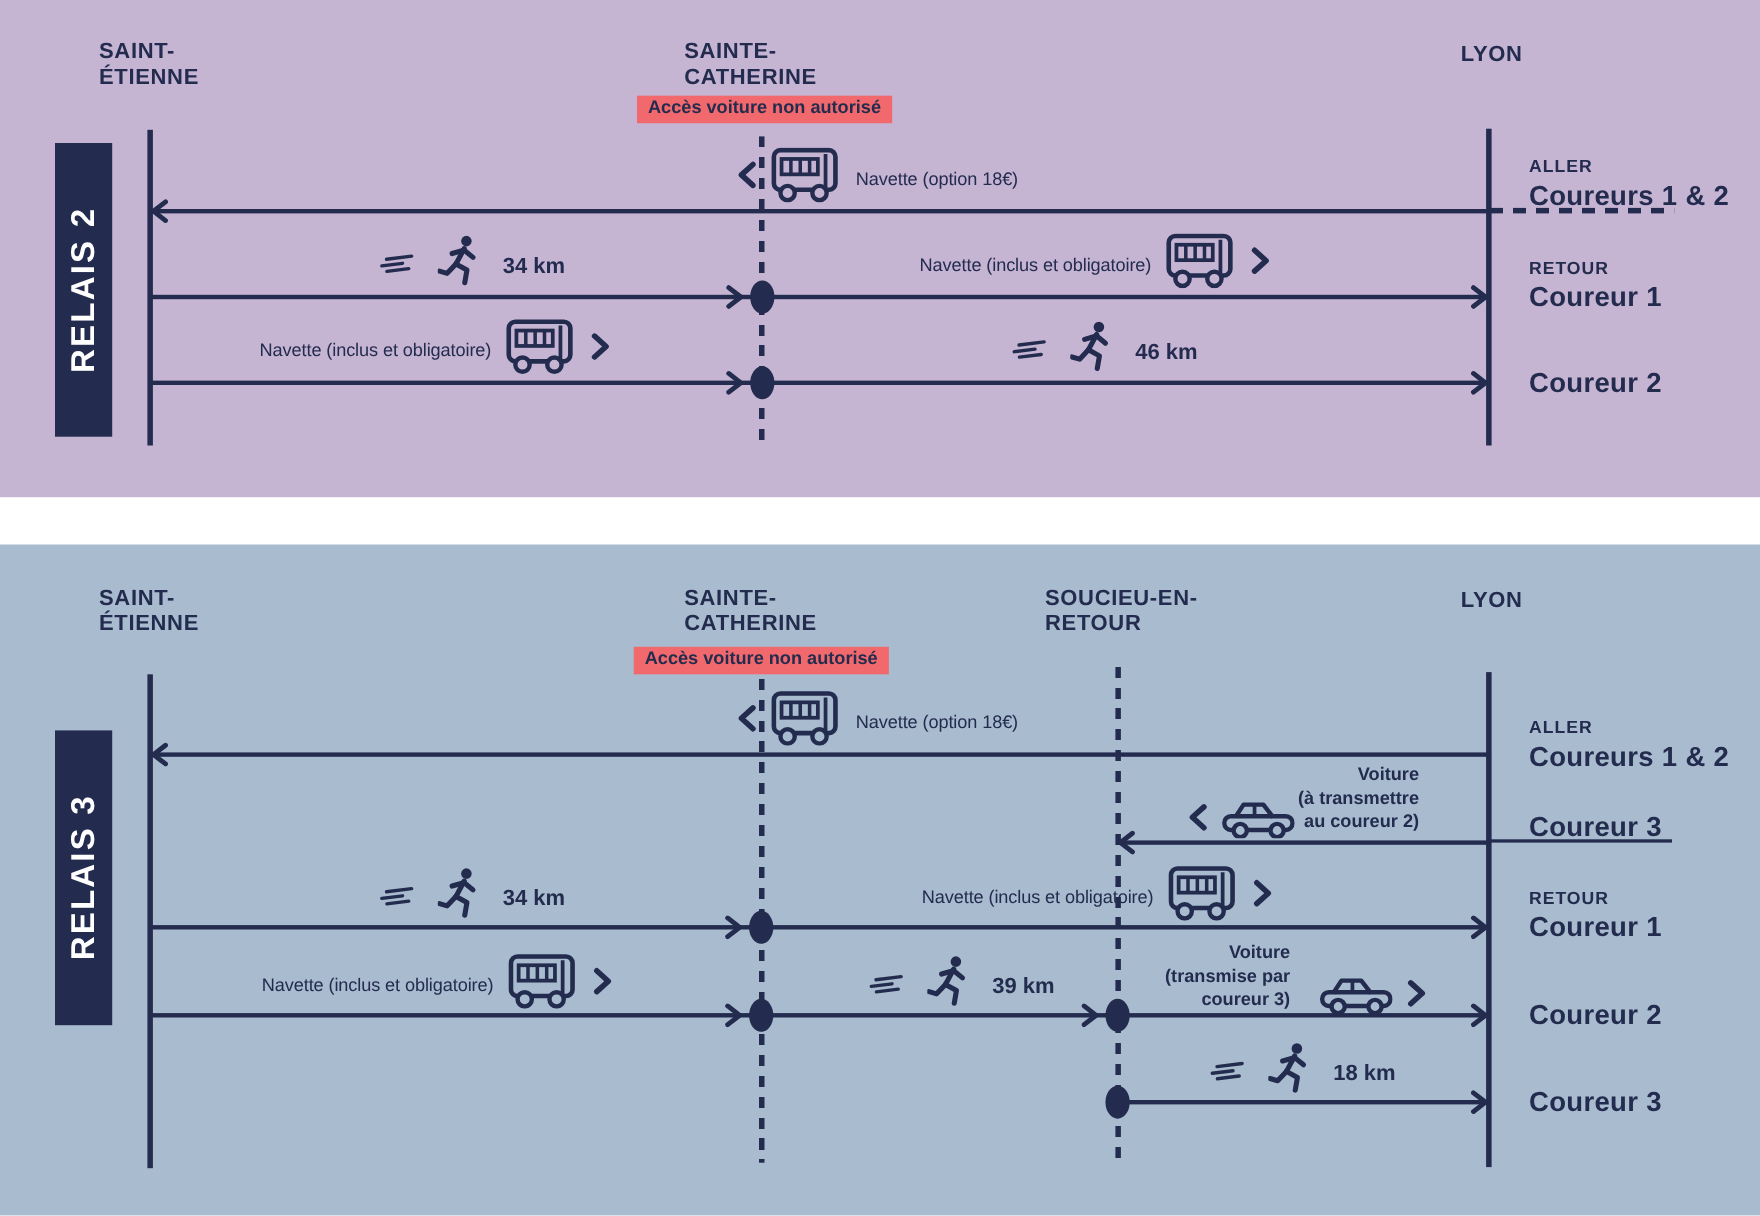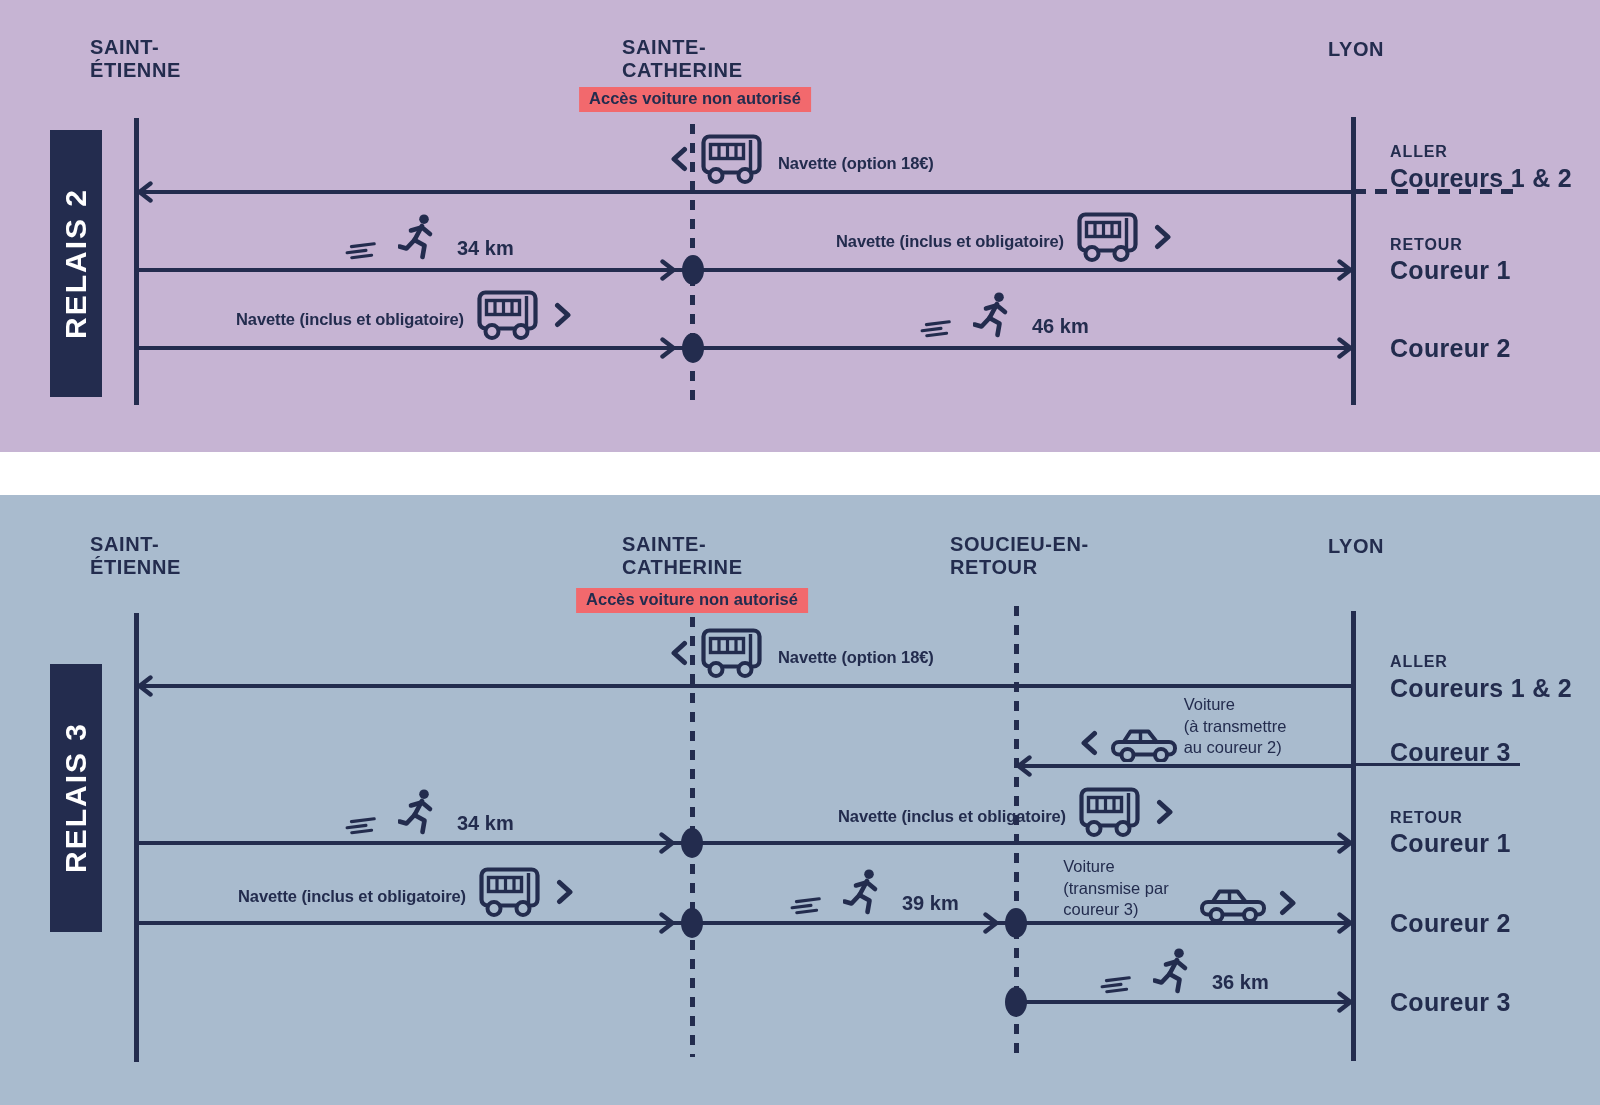"Navette (option 18€)" .navette { font-weight: bold -> normal }
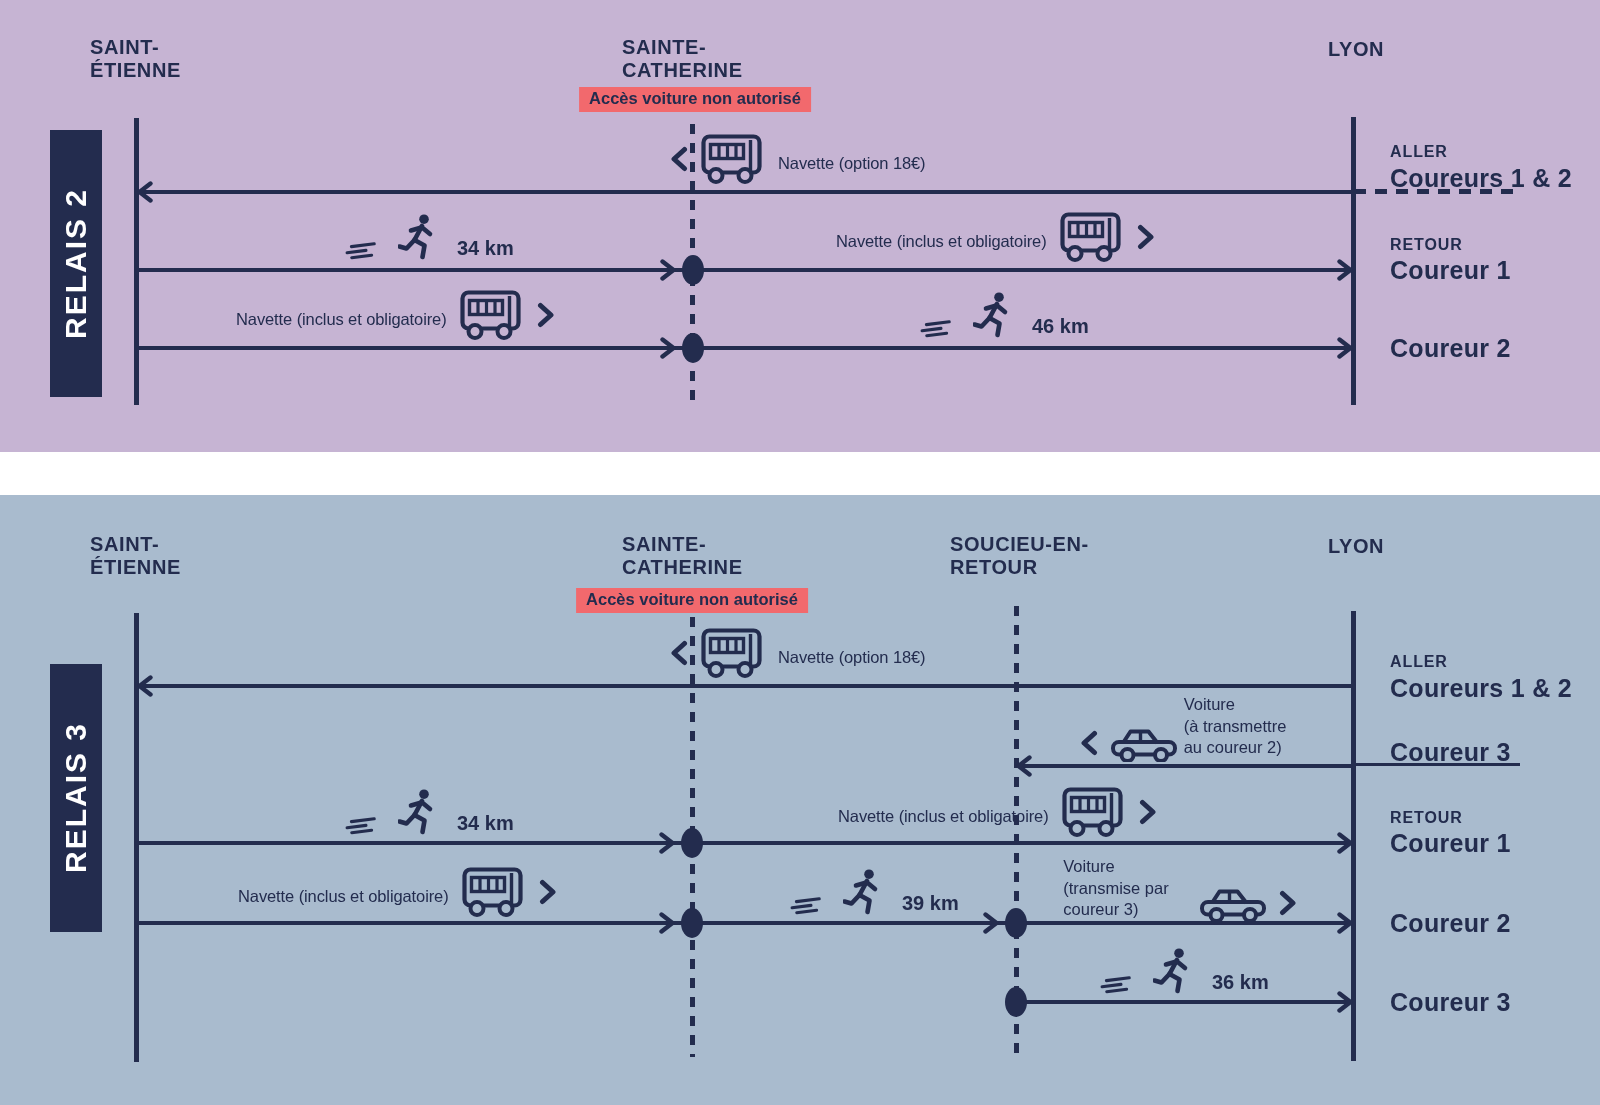"34 km" .run-group { align-items: flex-end -> none }
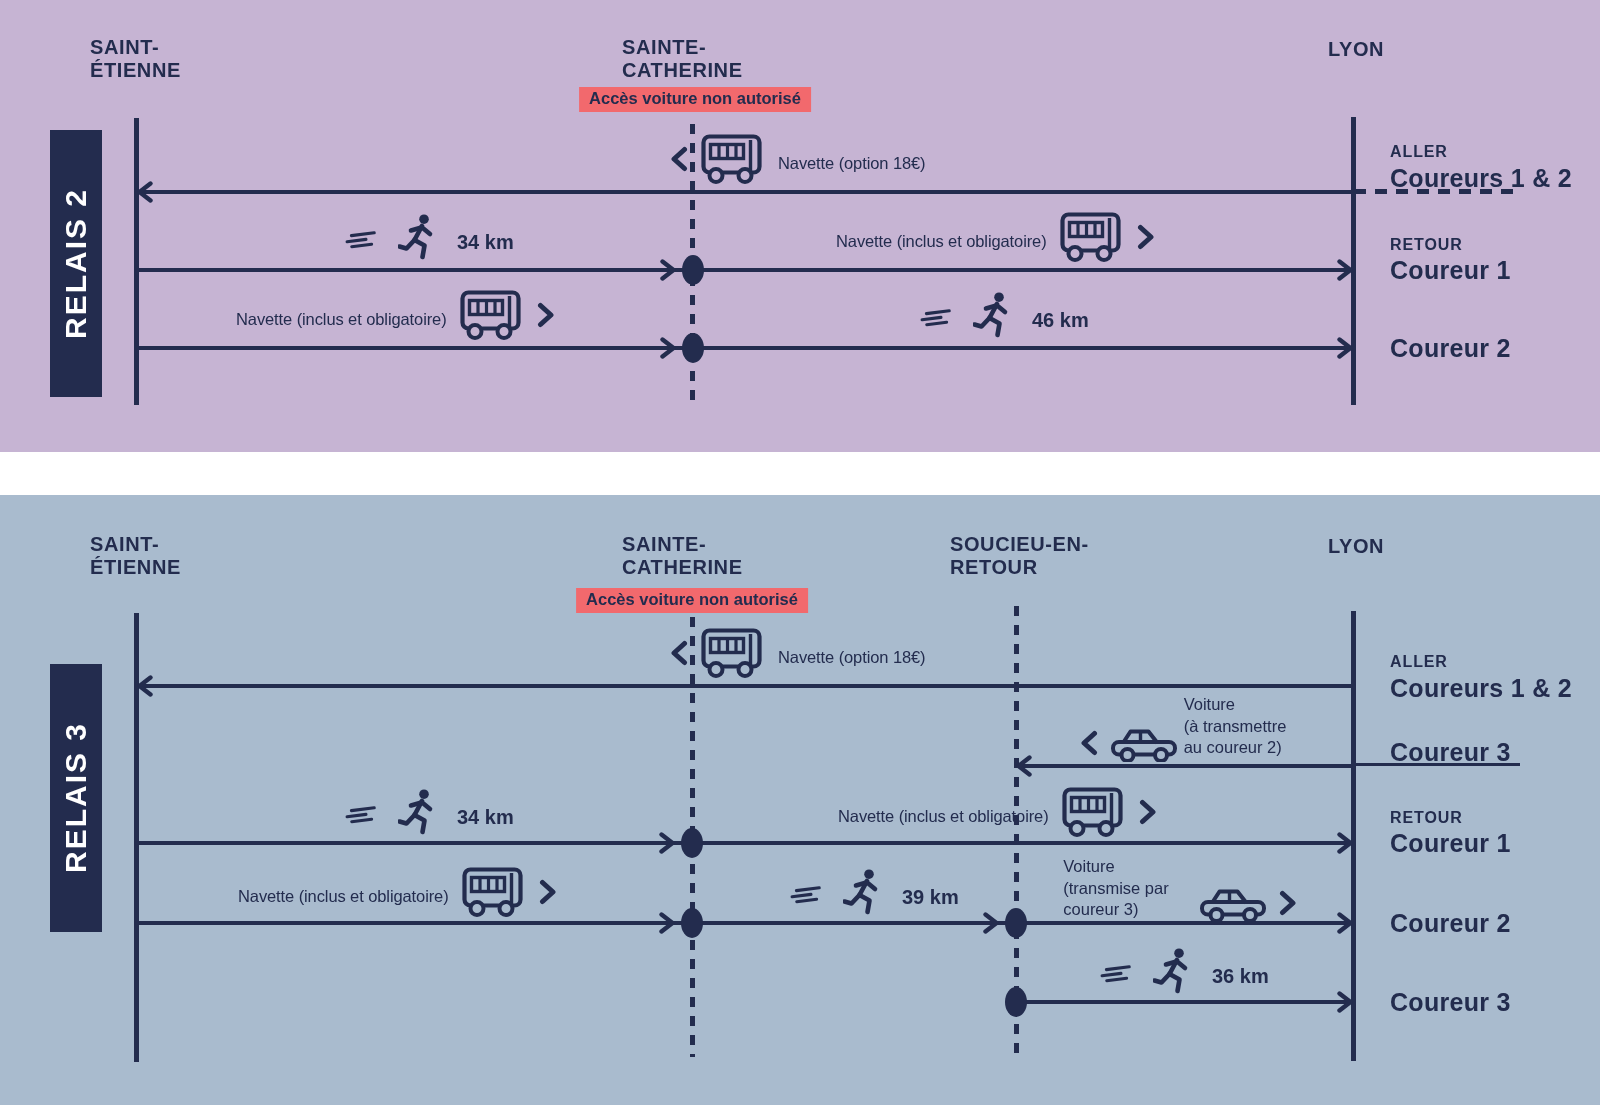"Voiture" .carnote { font-weight: normal -> bold; text-align: left -> right }
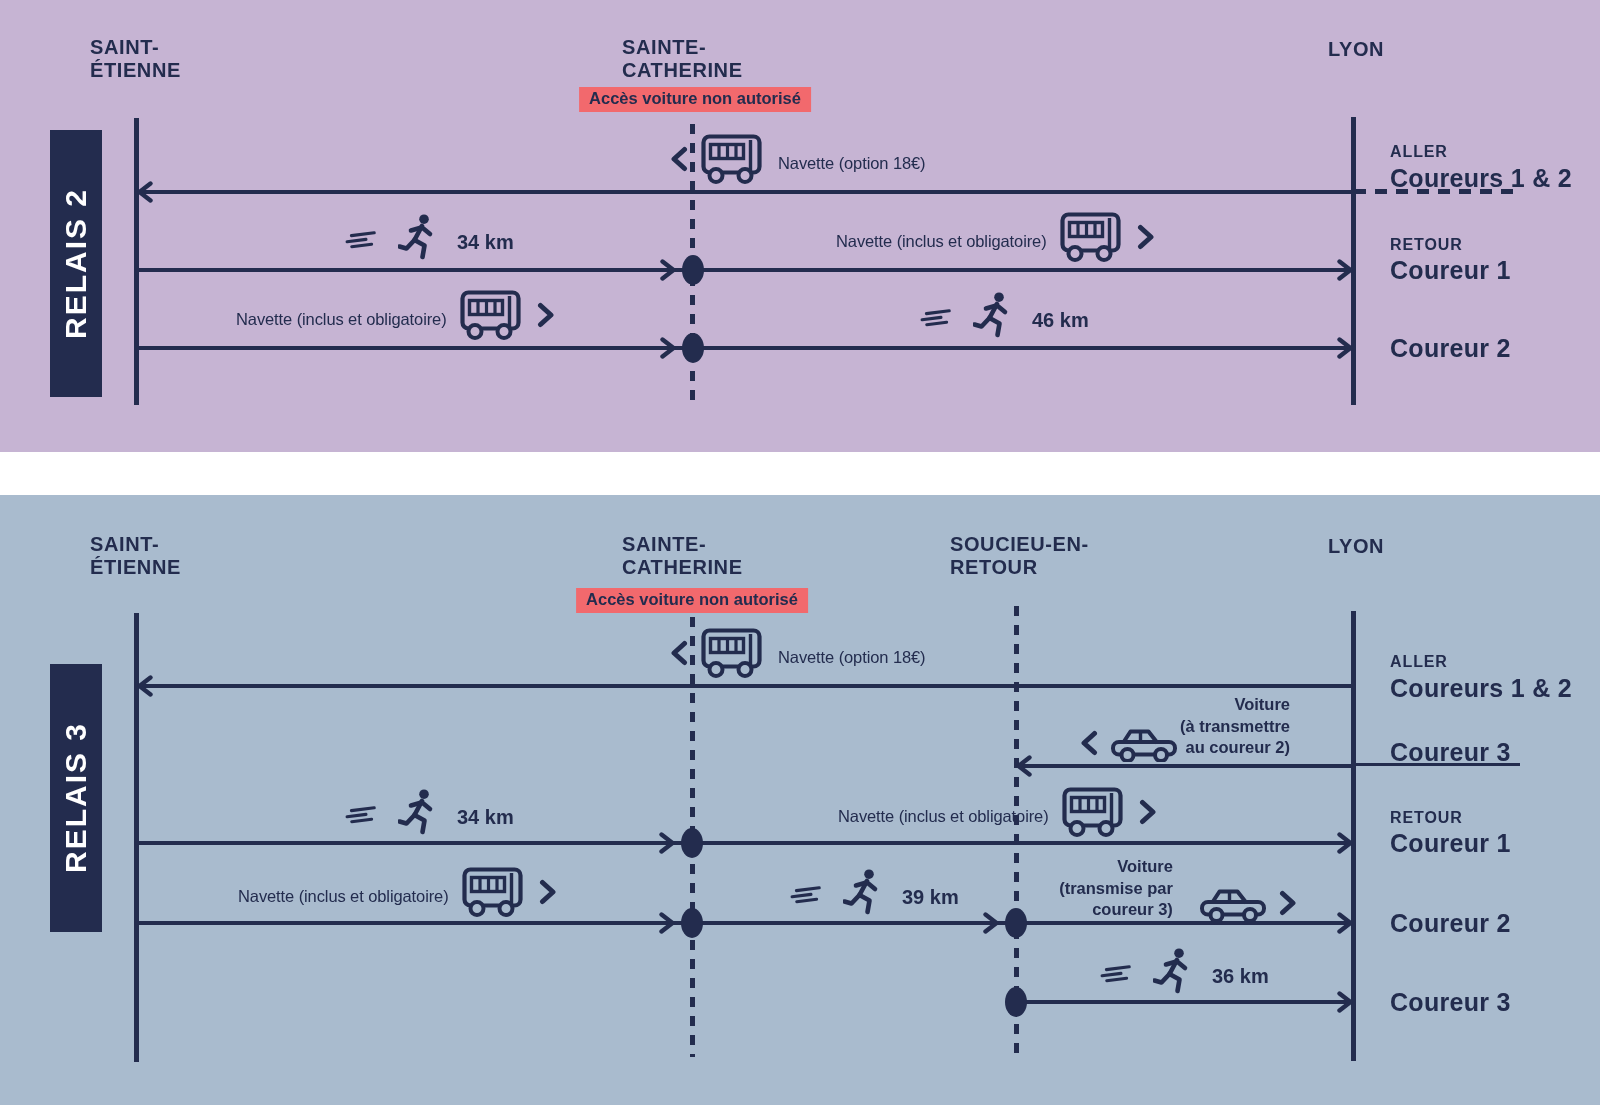"36 km" span.km { text: 36 -> 18 }
